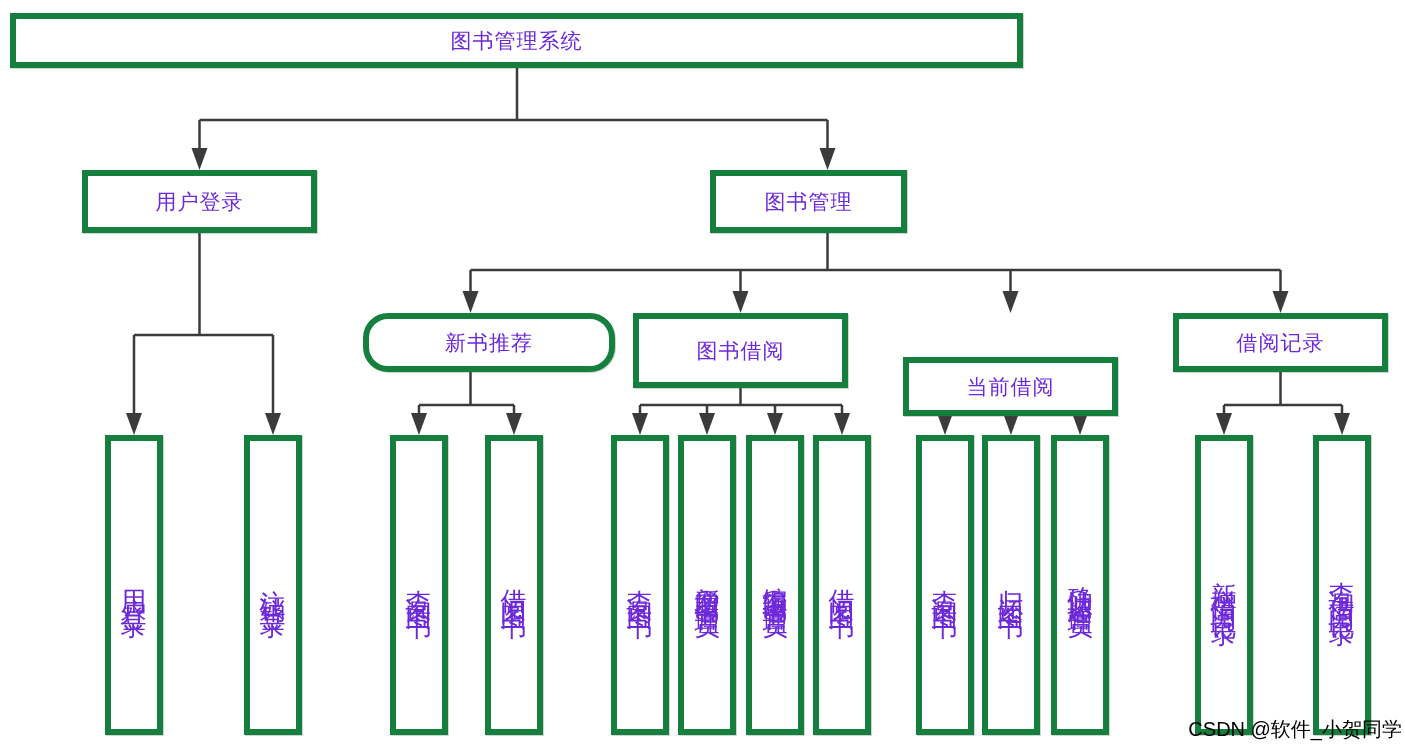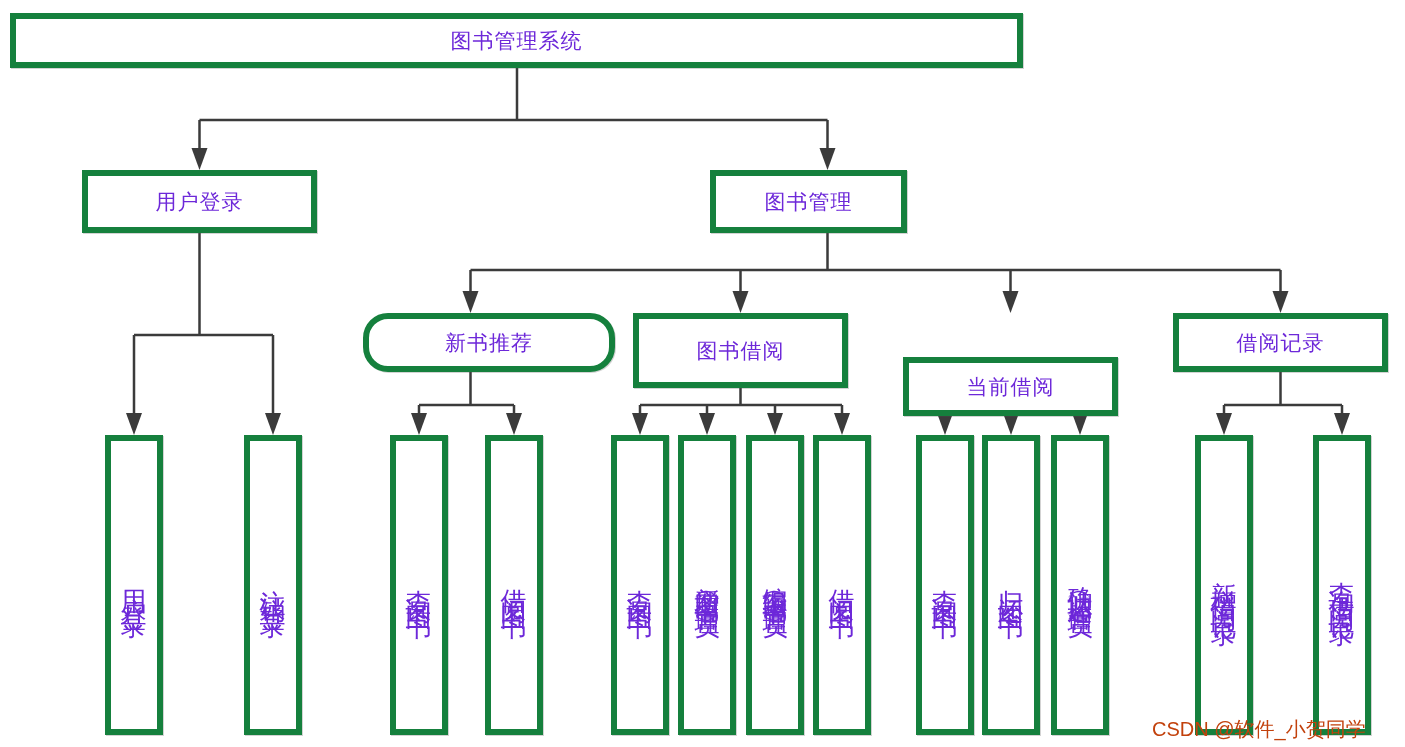"CSDN @软件_小贺同学" .watermark { color: #c2410c -> #000000; text-align: none -> right }
